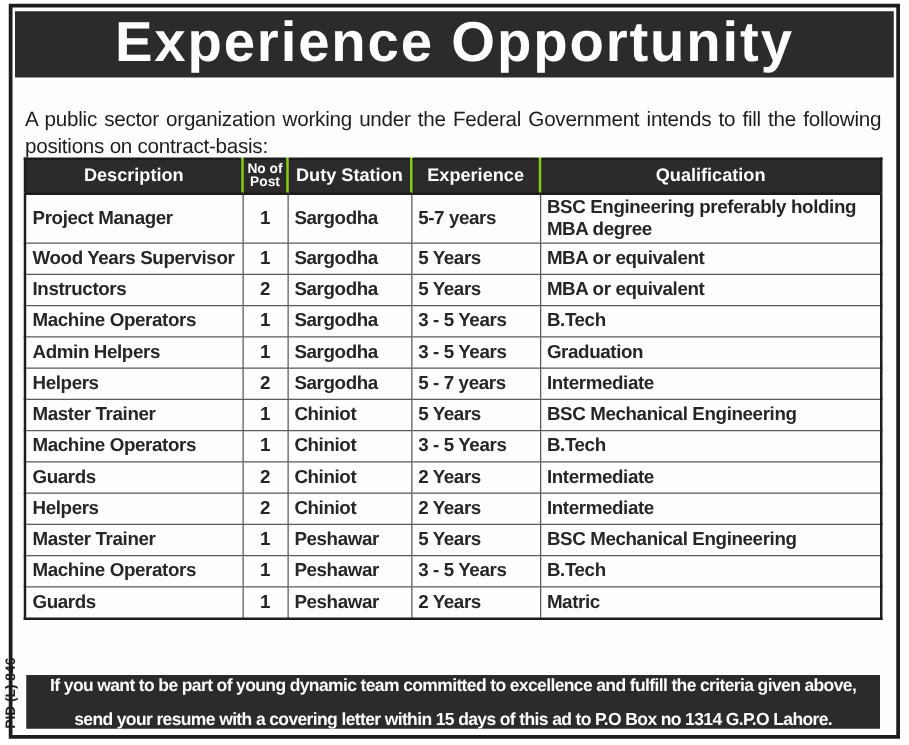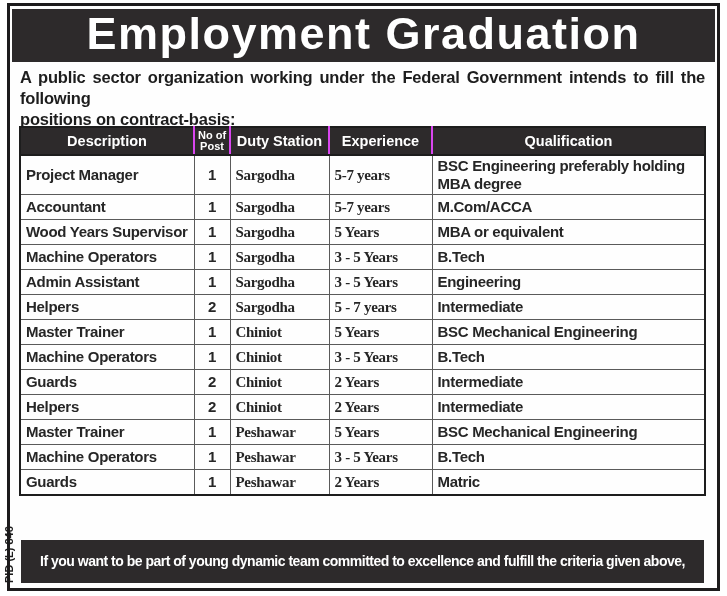"Employment Graduation" div.title { text: Employment Graduation -> Experience Opportunity }
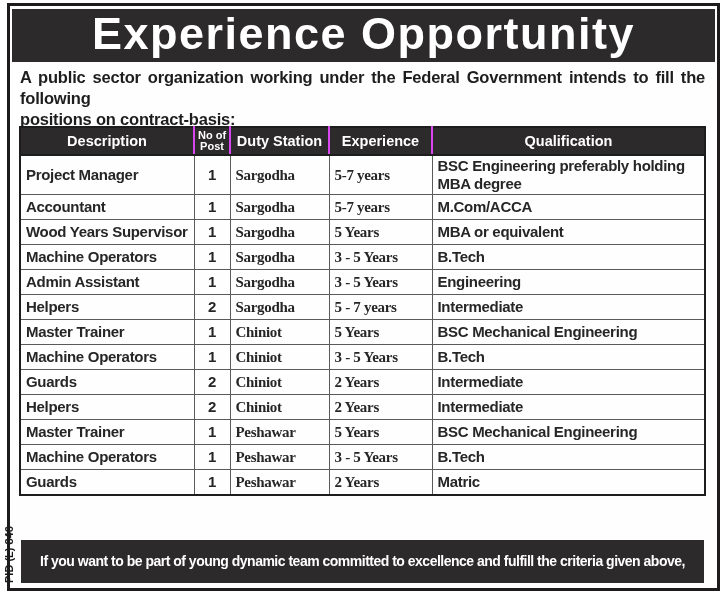"A public sector organization working" .intro { font-weight: bold -> normal; top: 61px -> 80px }
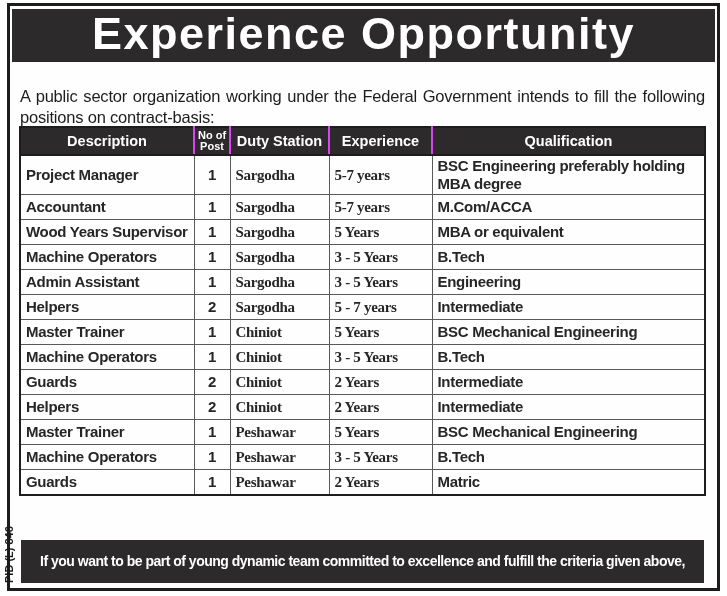"Description" table.positions thead th { border-right: 2px solid #d946ef -> 2px solid #84cc16 }
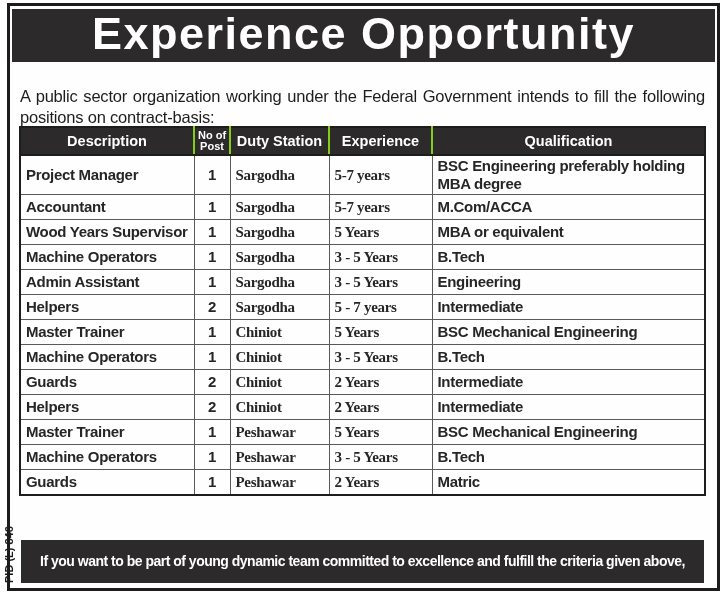"Sargodha" table.positions td.c2, table.positions td.c3 { font-family: Liberation Serif, serif -> none }
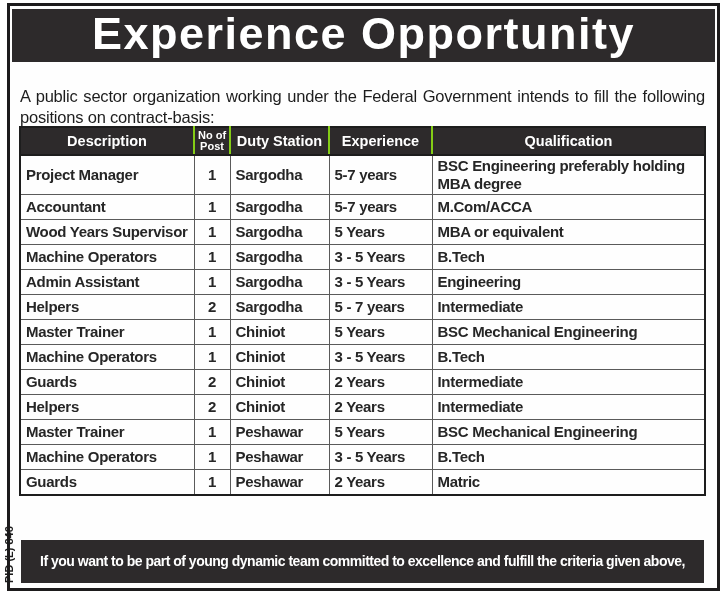"Accountant" tr { html: <tr> <td>Accountant</td> <td>1</td> <td>Sargodha</td> <td>5-7 years</td> <td>M.Com/ACCA</td> </tr> -> none }
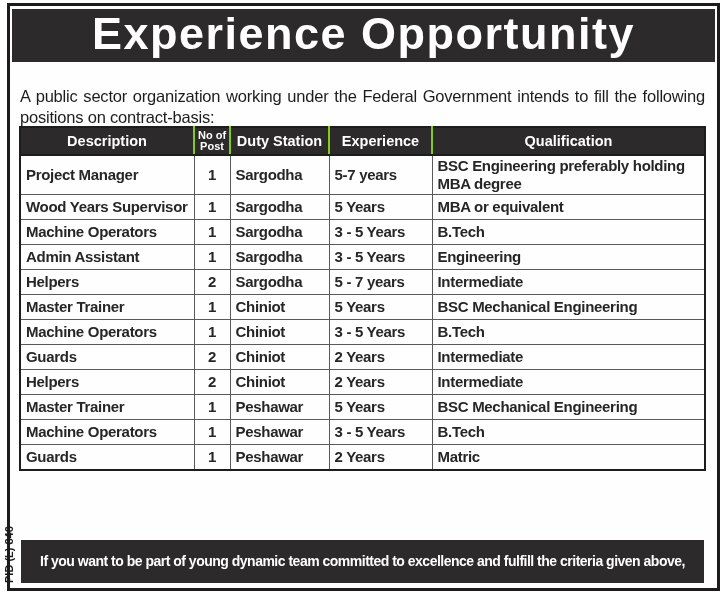"Instructors" tr { html: none -> <tr> <td>Instructors</td> <td>2</td> <td>Sargodha</td> <td>5 Years</td> <td>MBA or equivalent</td> </tr> }
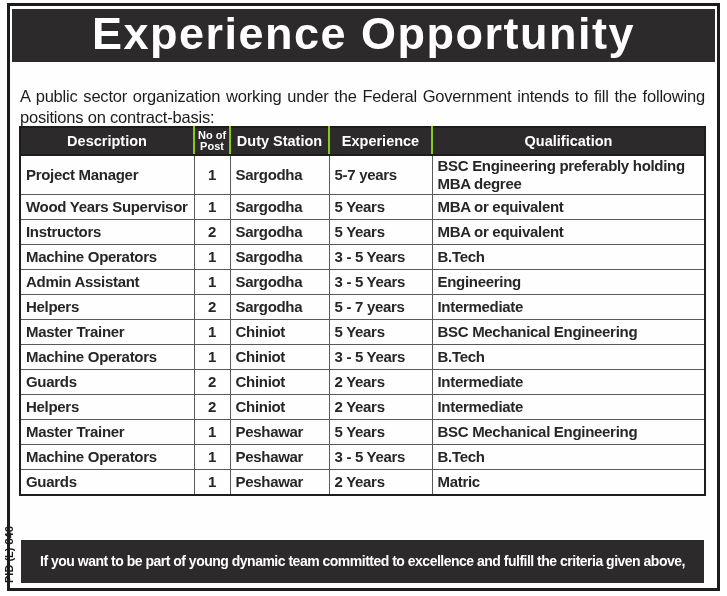"Admin Assistant" td.c0 { text: Assistant -> Helpers }
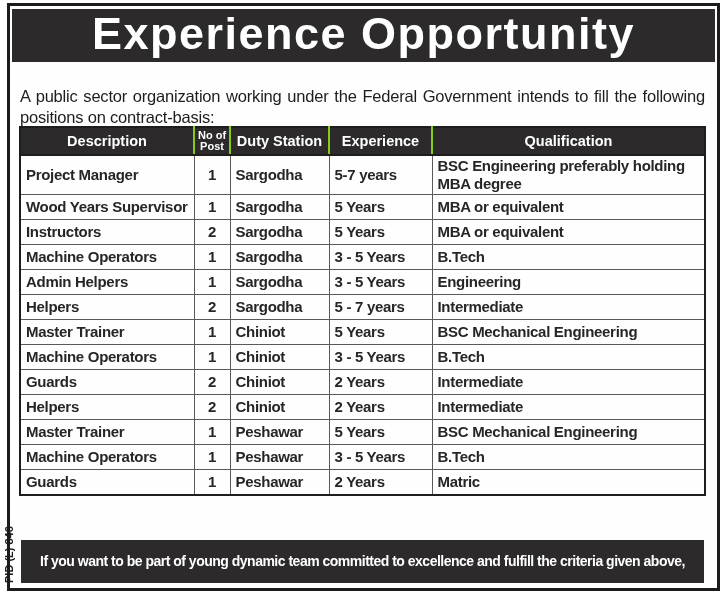"Engineering" td.c4 { text: Engineering -> Graduation }
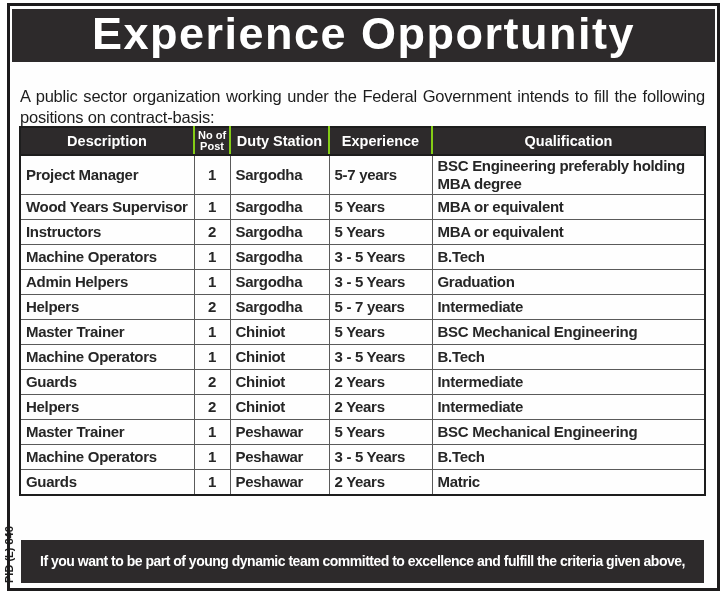"send your resume with a" div.f-line { html: none -> <div>send your resume with a covering letter within 15 days of this ad to P.O Box no 1314 G.P.O Lahore.</div> }
